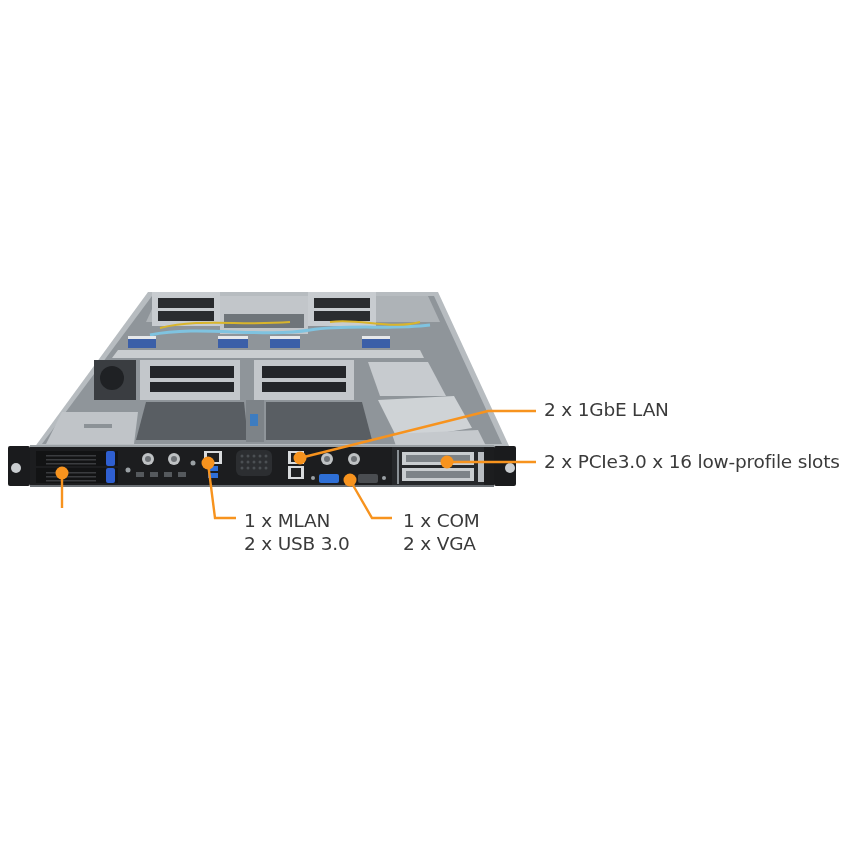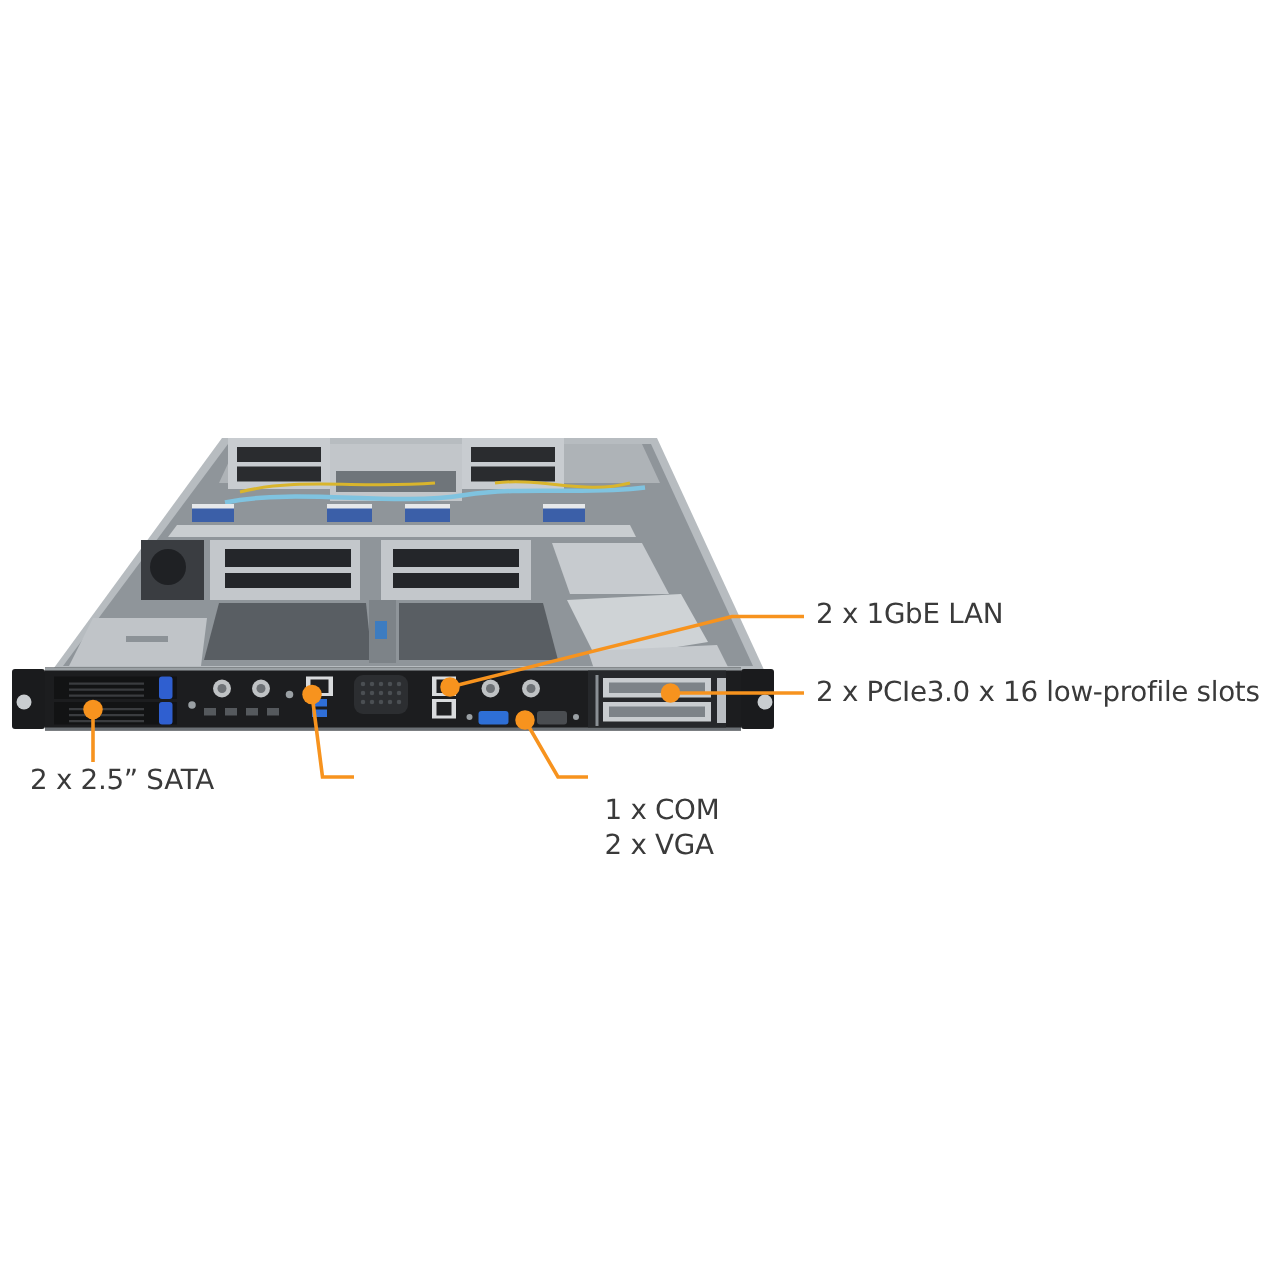"2 x 2.5” SATA" span { html: <span>2 x 2.5” SATA</span> -> none }
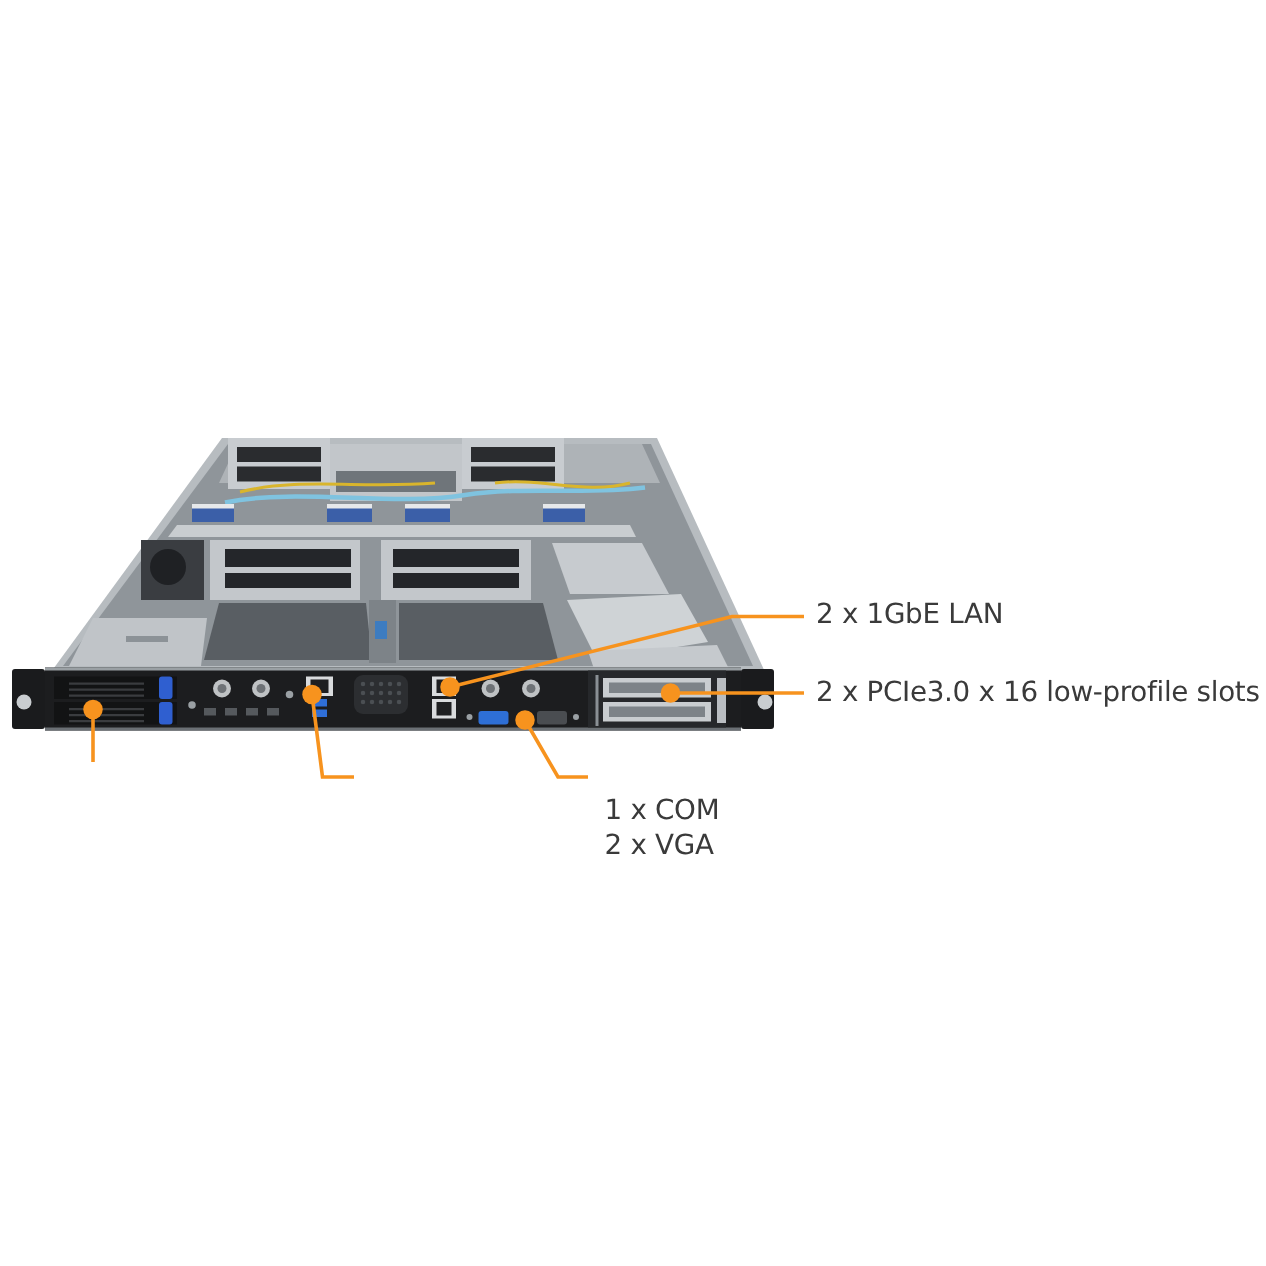"1 x MLAN" div.label { html: none -> <div> <span>1 x MLAN</span> <span>2 x USB 3.0</span> </div> }
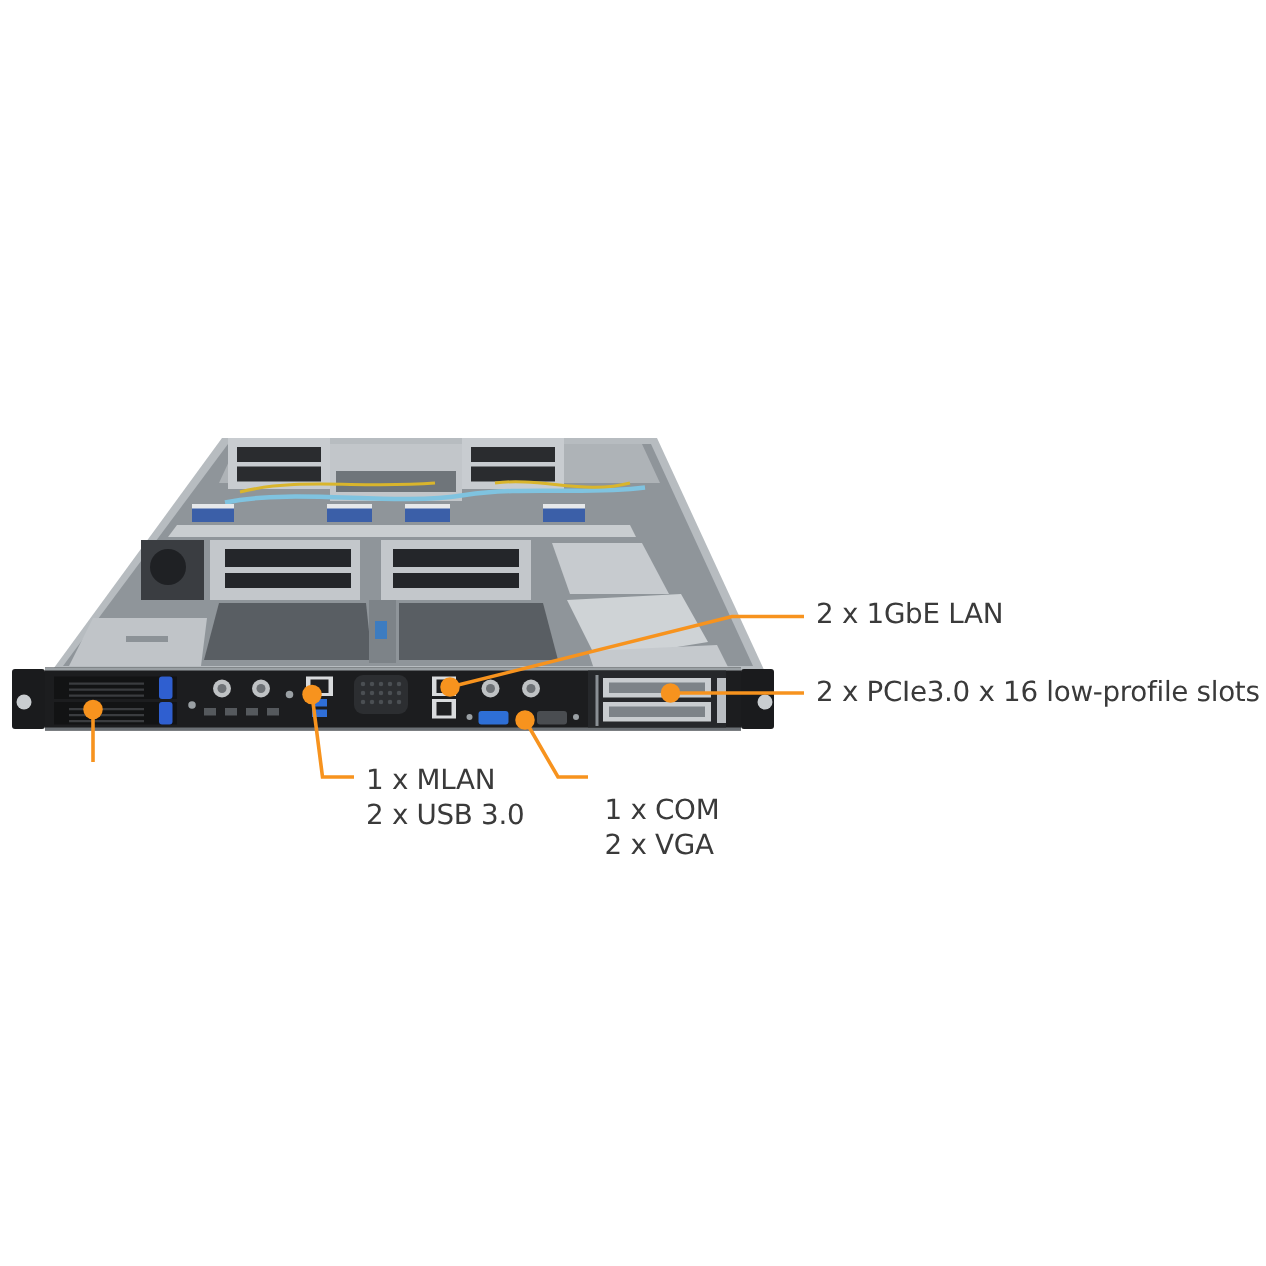"1 x COM" div.label { top: 529px -> 509px }
